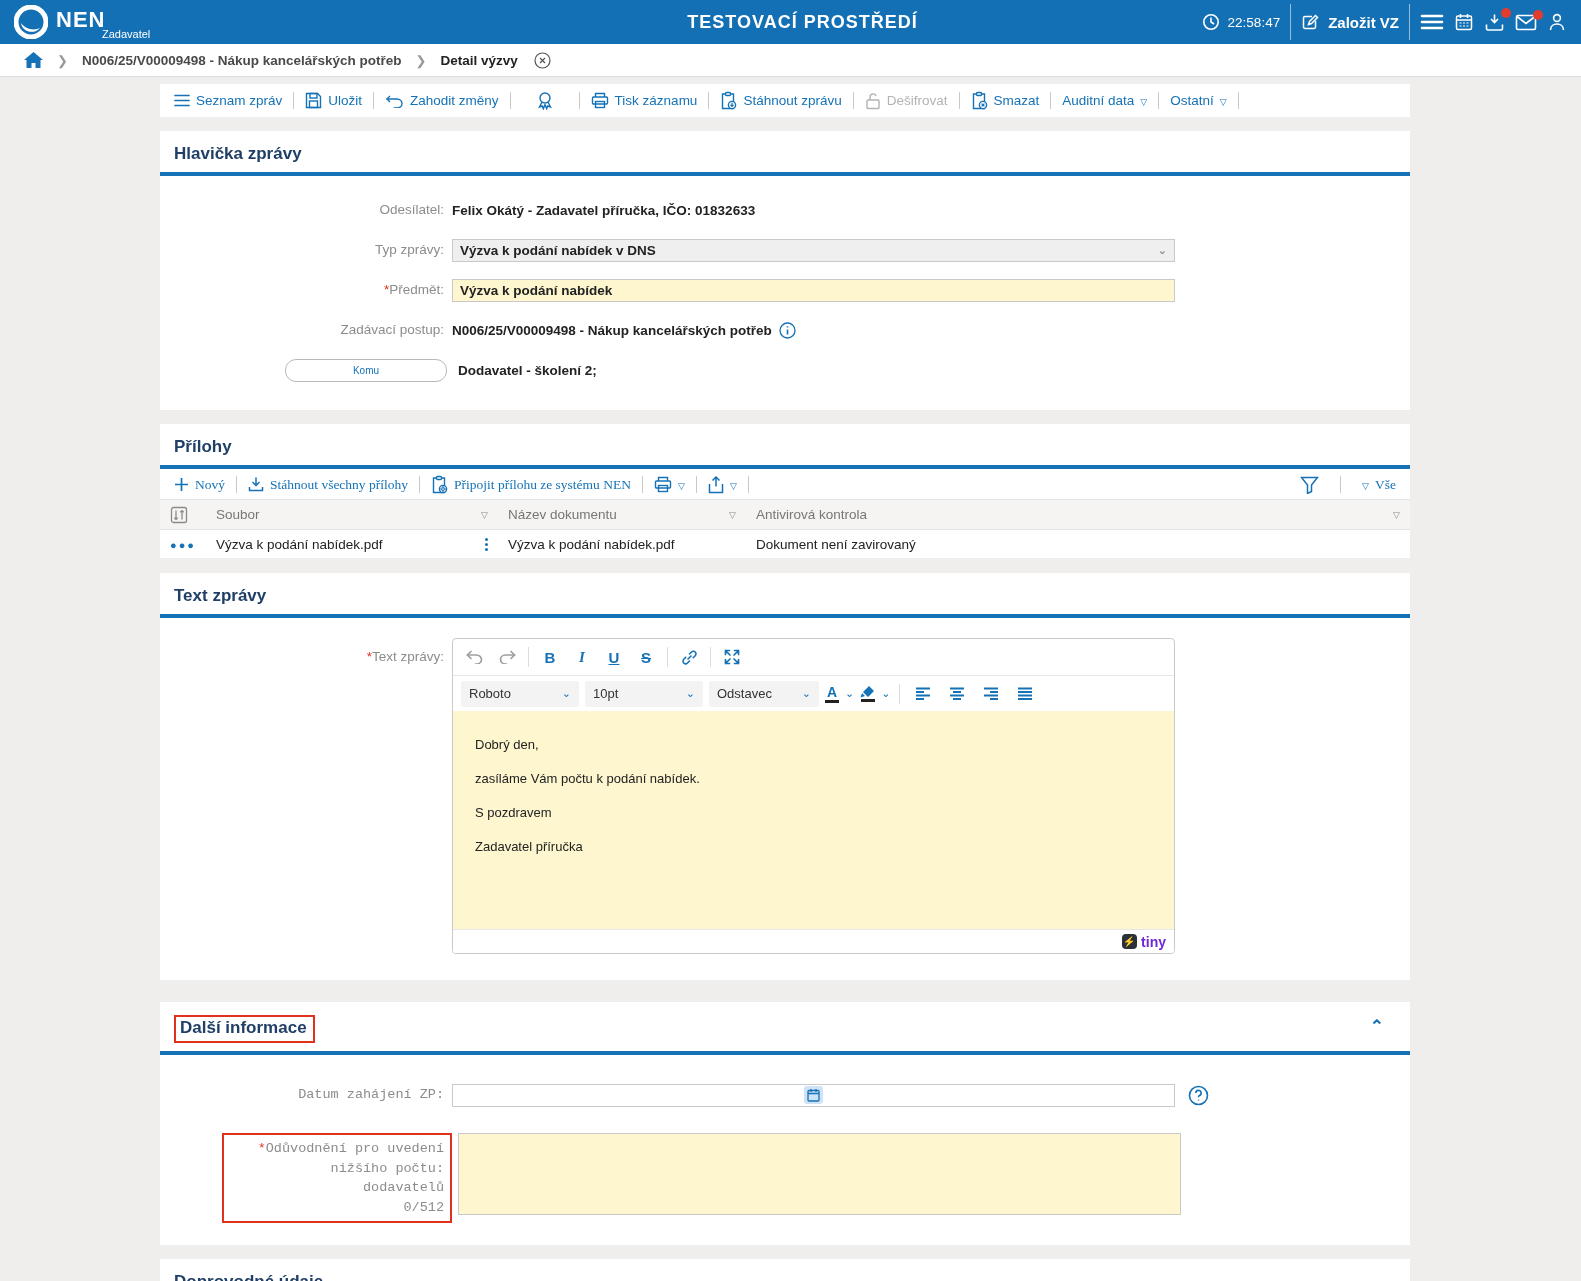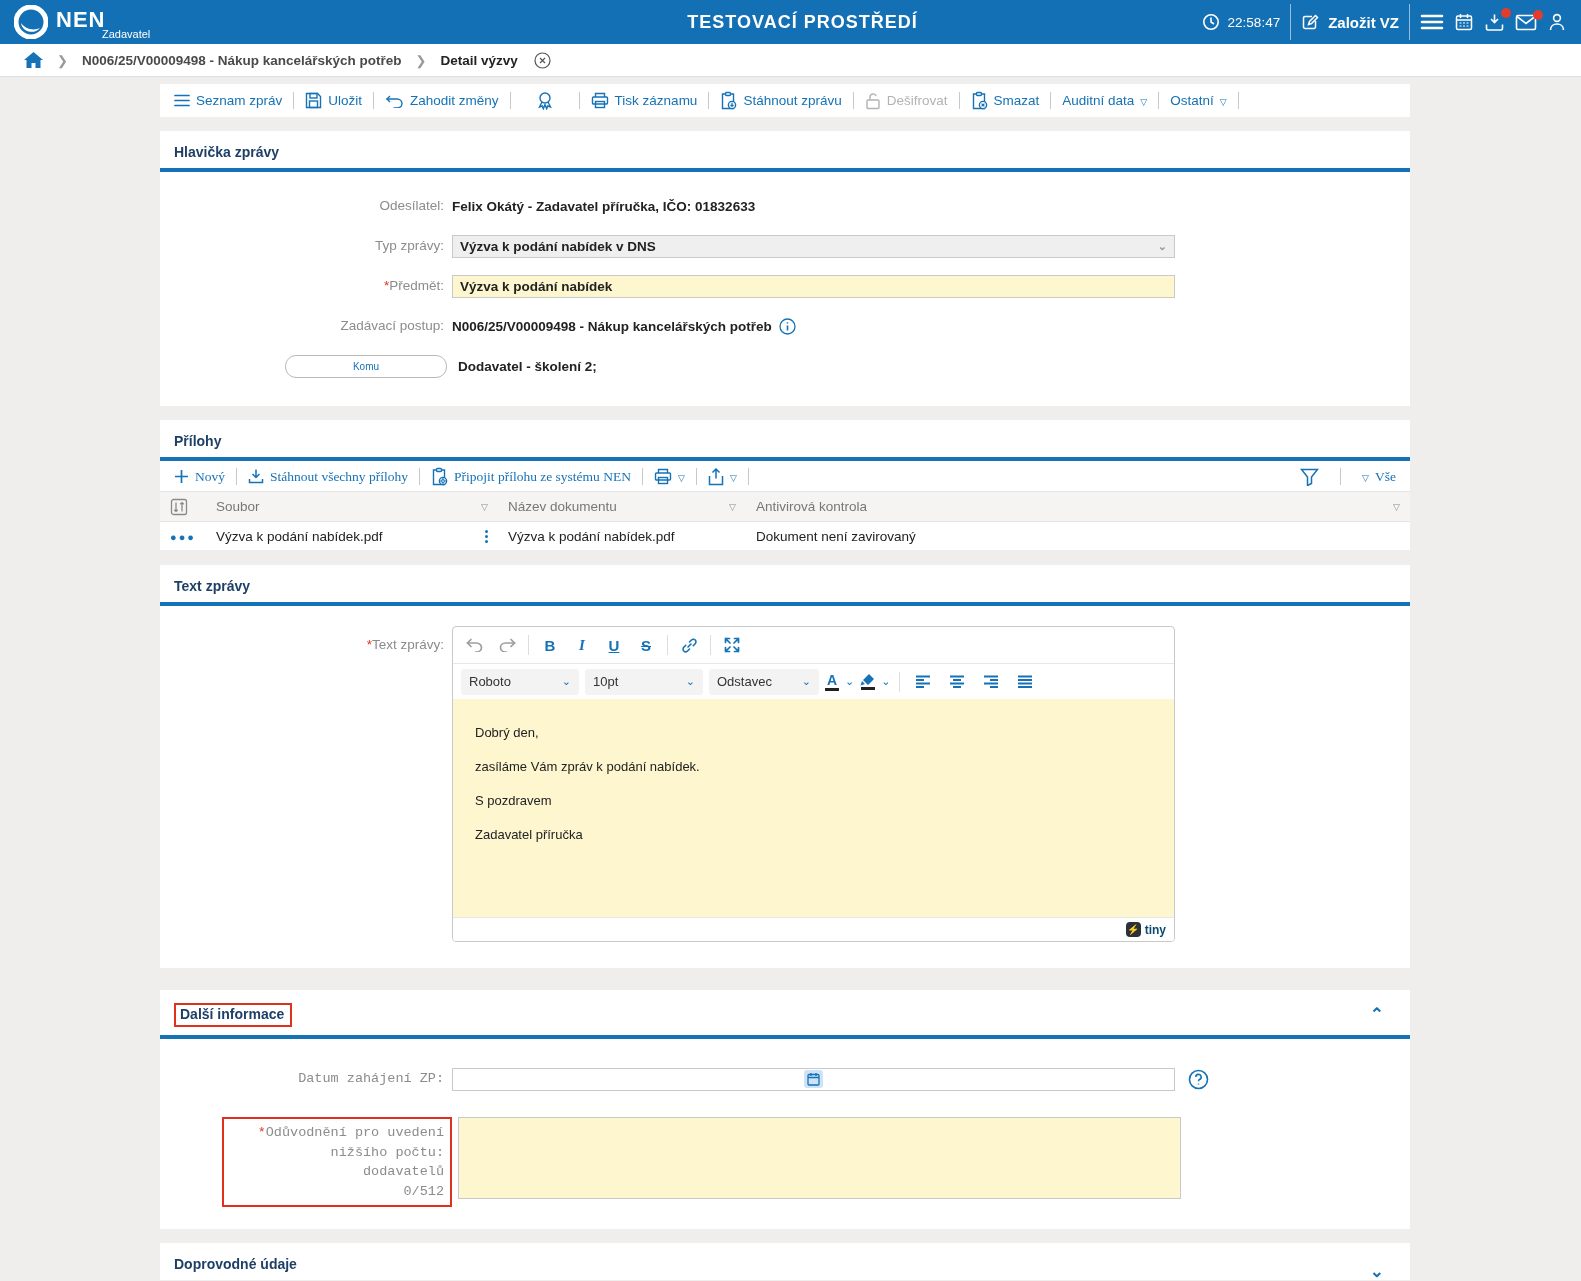"Hlavička zprávy" .section-title { font-size: 14px -> 17px }
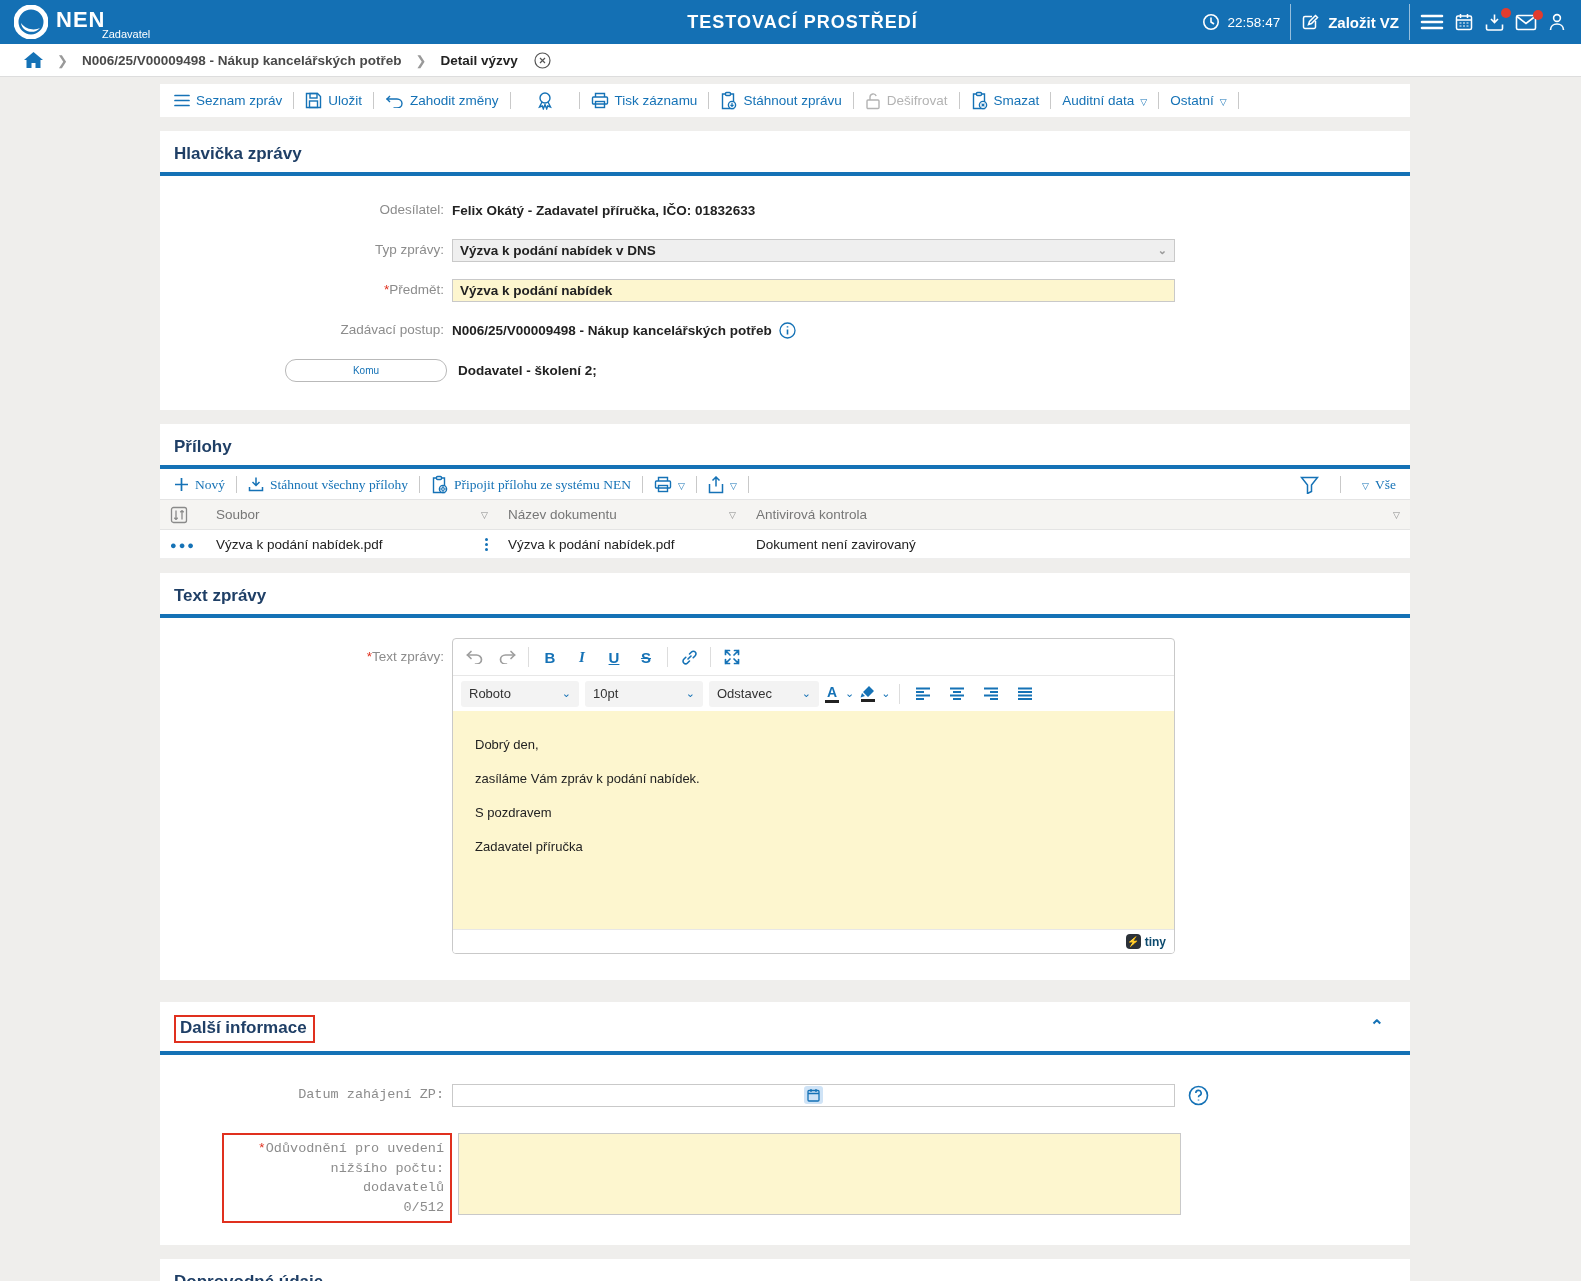"zasíláme Vám zpráv k podání" p { text: zpráv -> počtu }
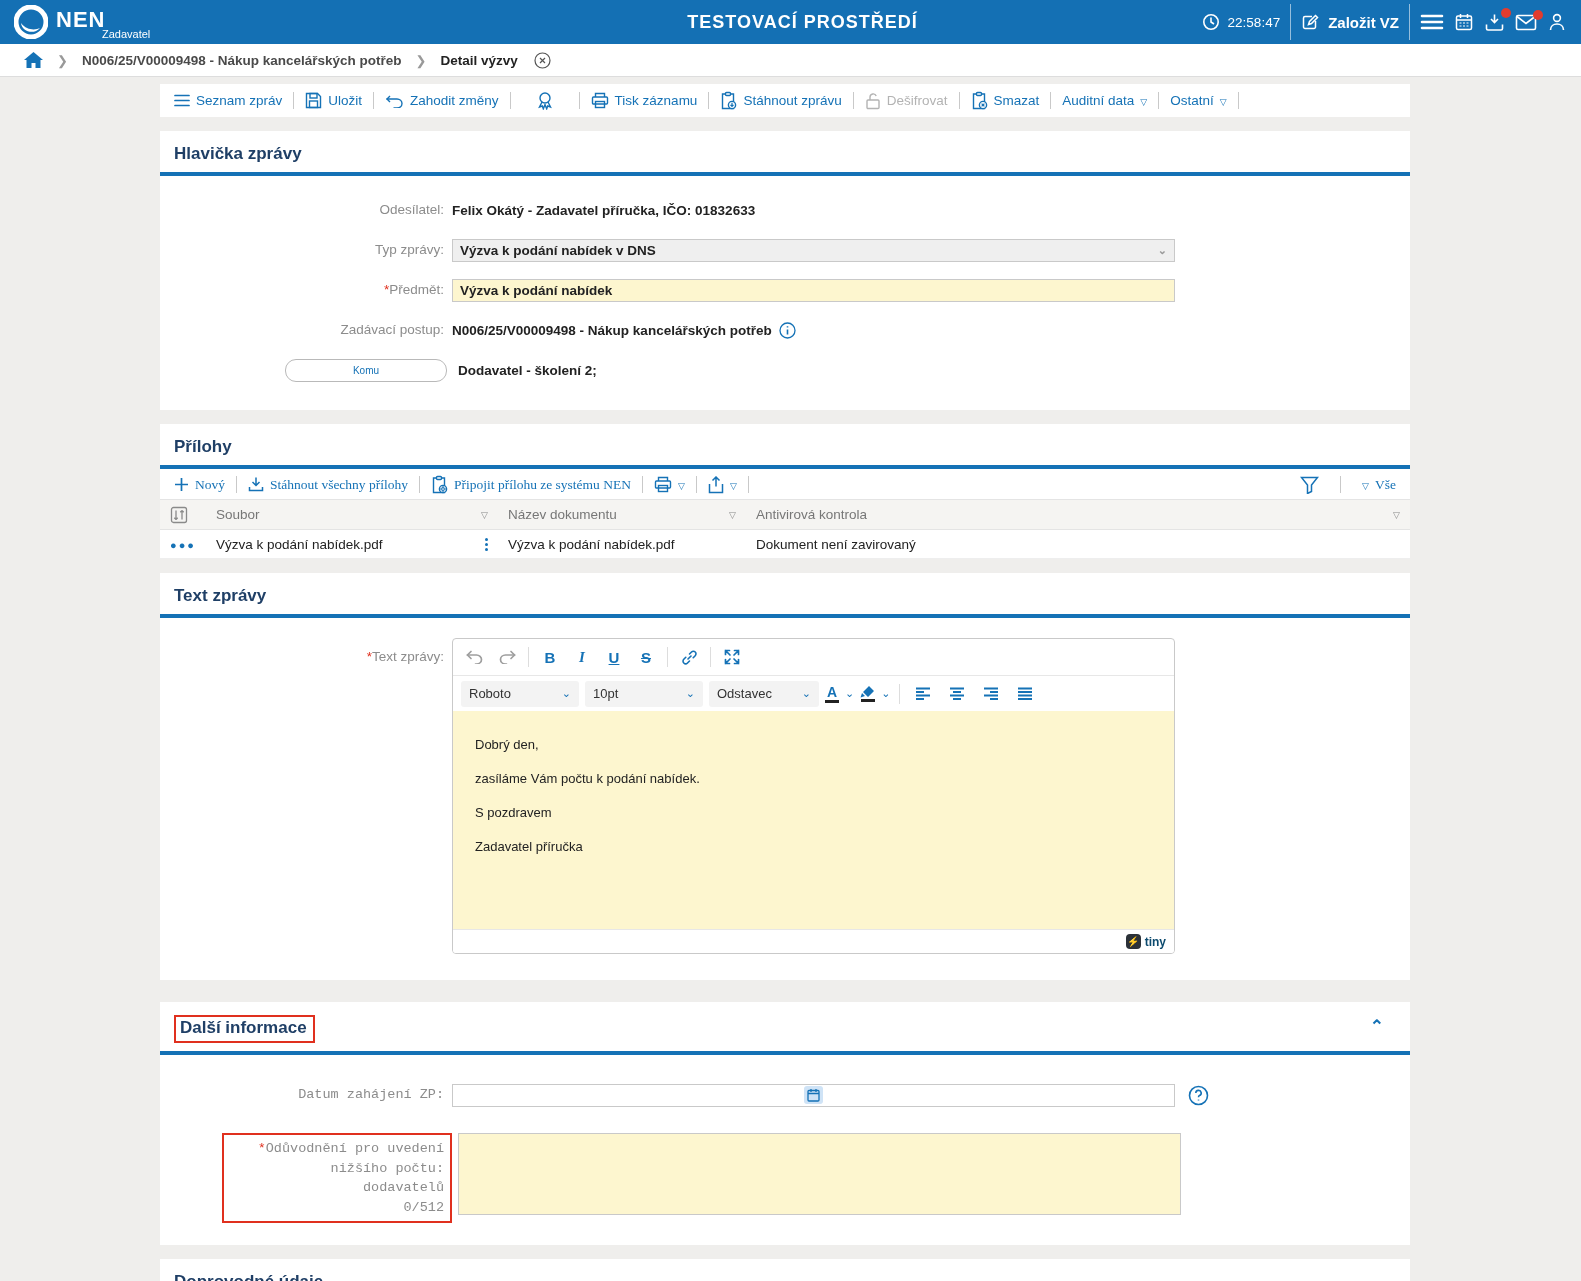"tiny" .tiny-text { color: #0c4a6e -> #6d28d9; font-size: 12px -> 14px }
